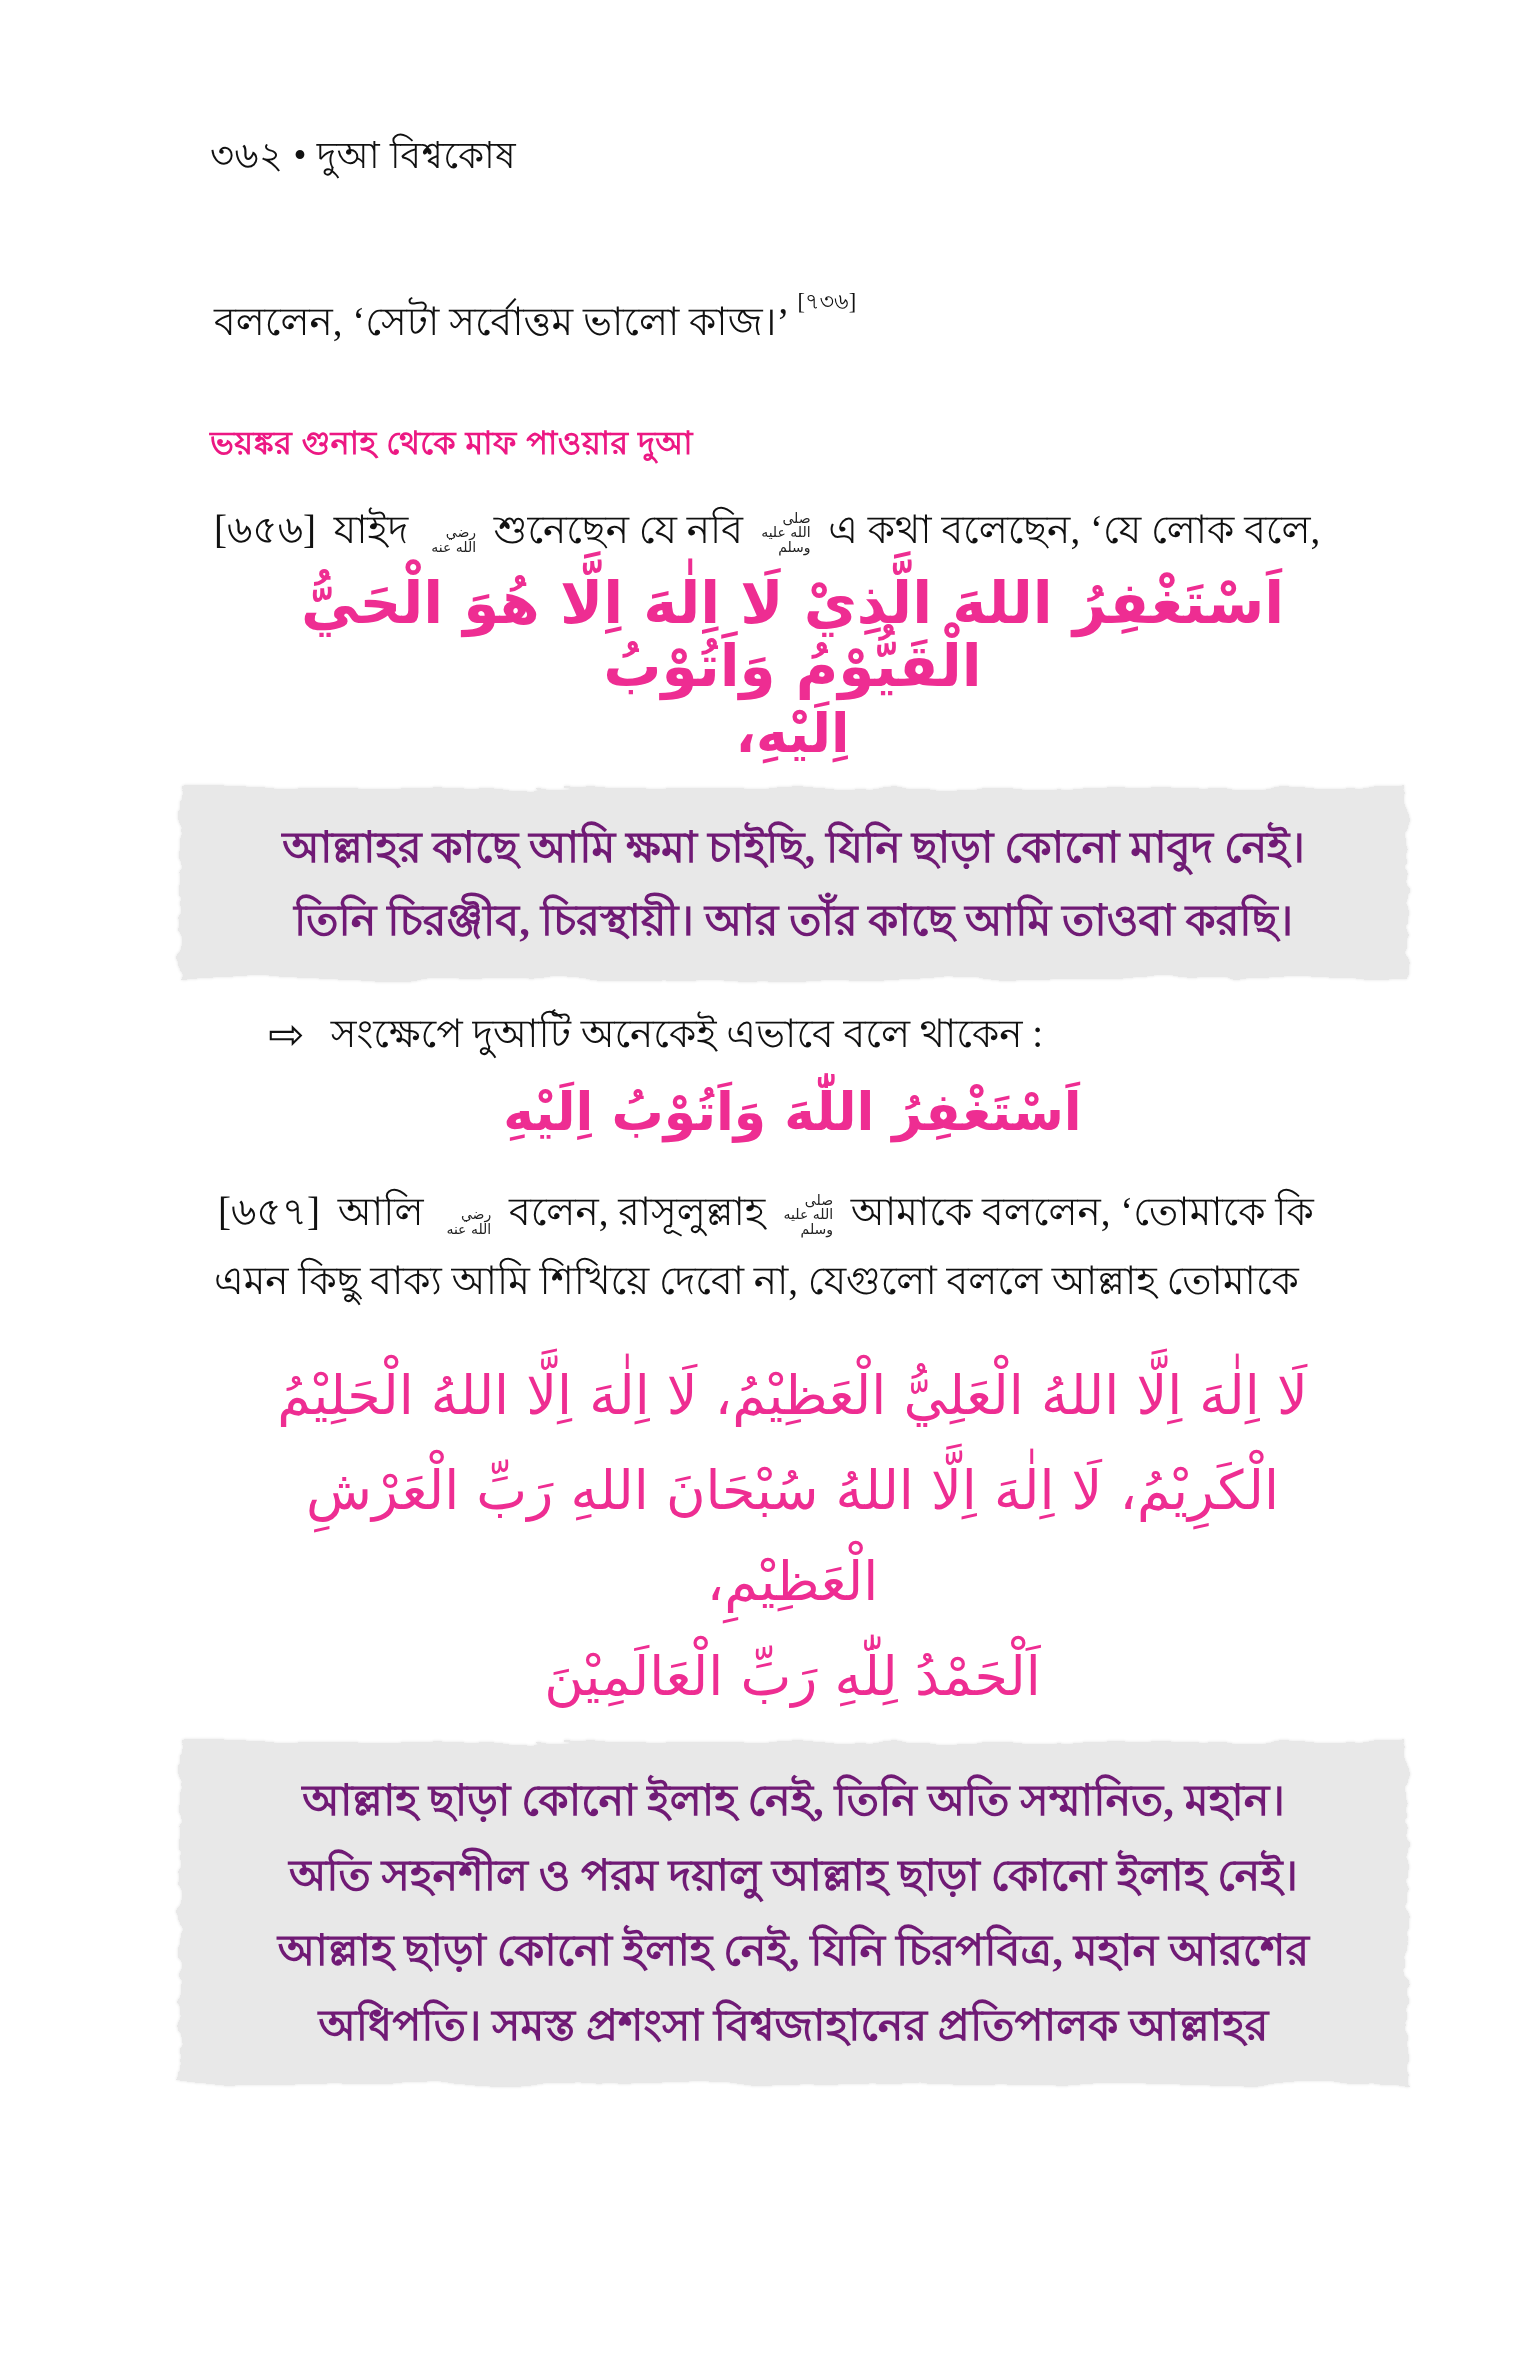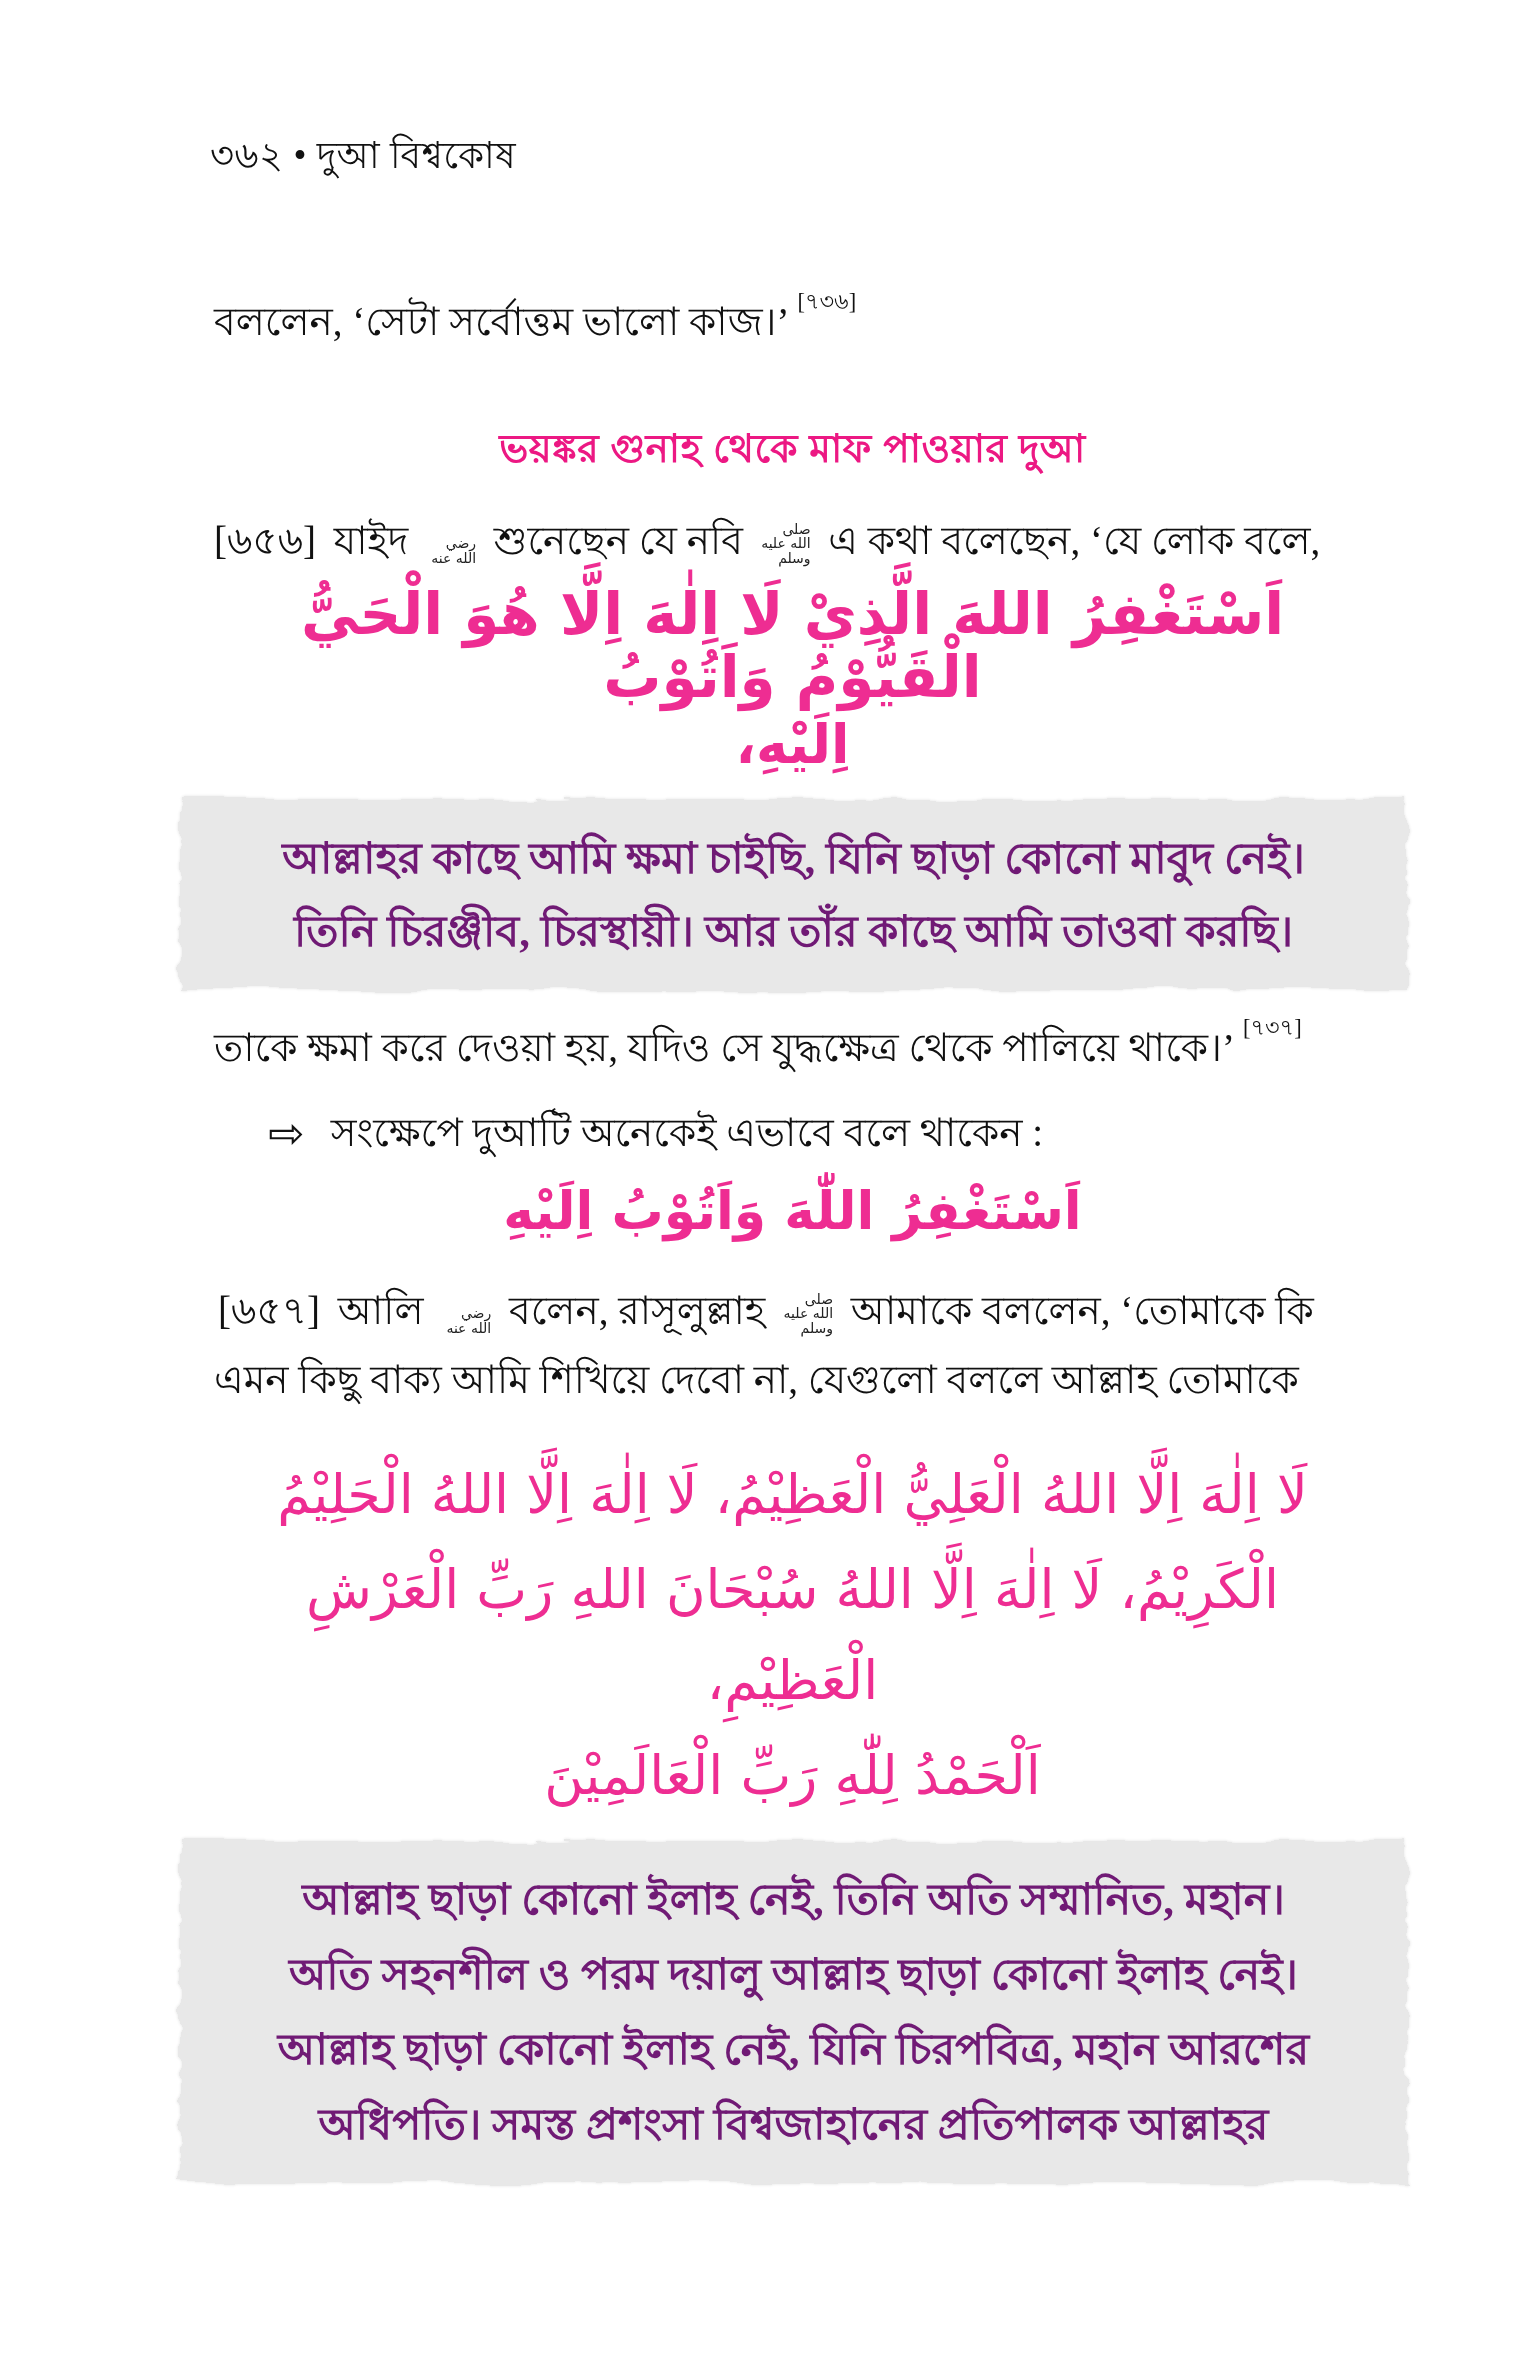"ভয়ঙ্কর গুনাহ থেকে মাফ পাওয়ার" .section-heading { font-size: 39px -> 32px; text-align: center -> none }
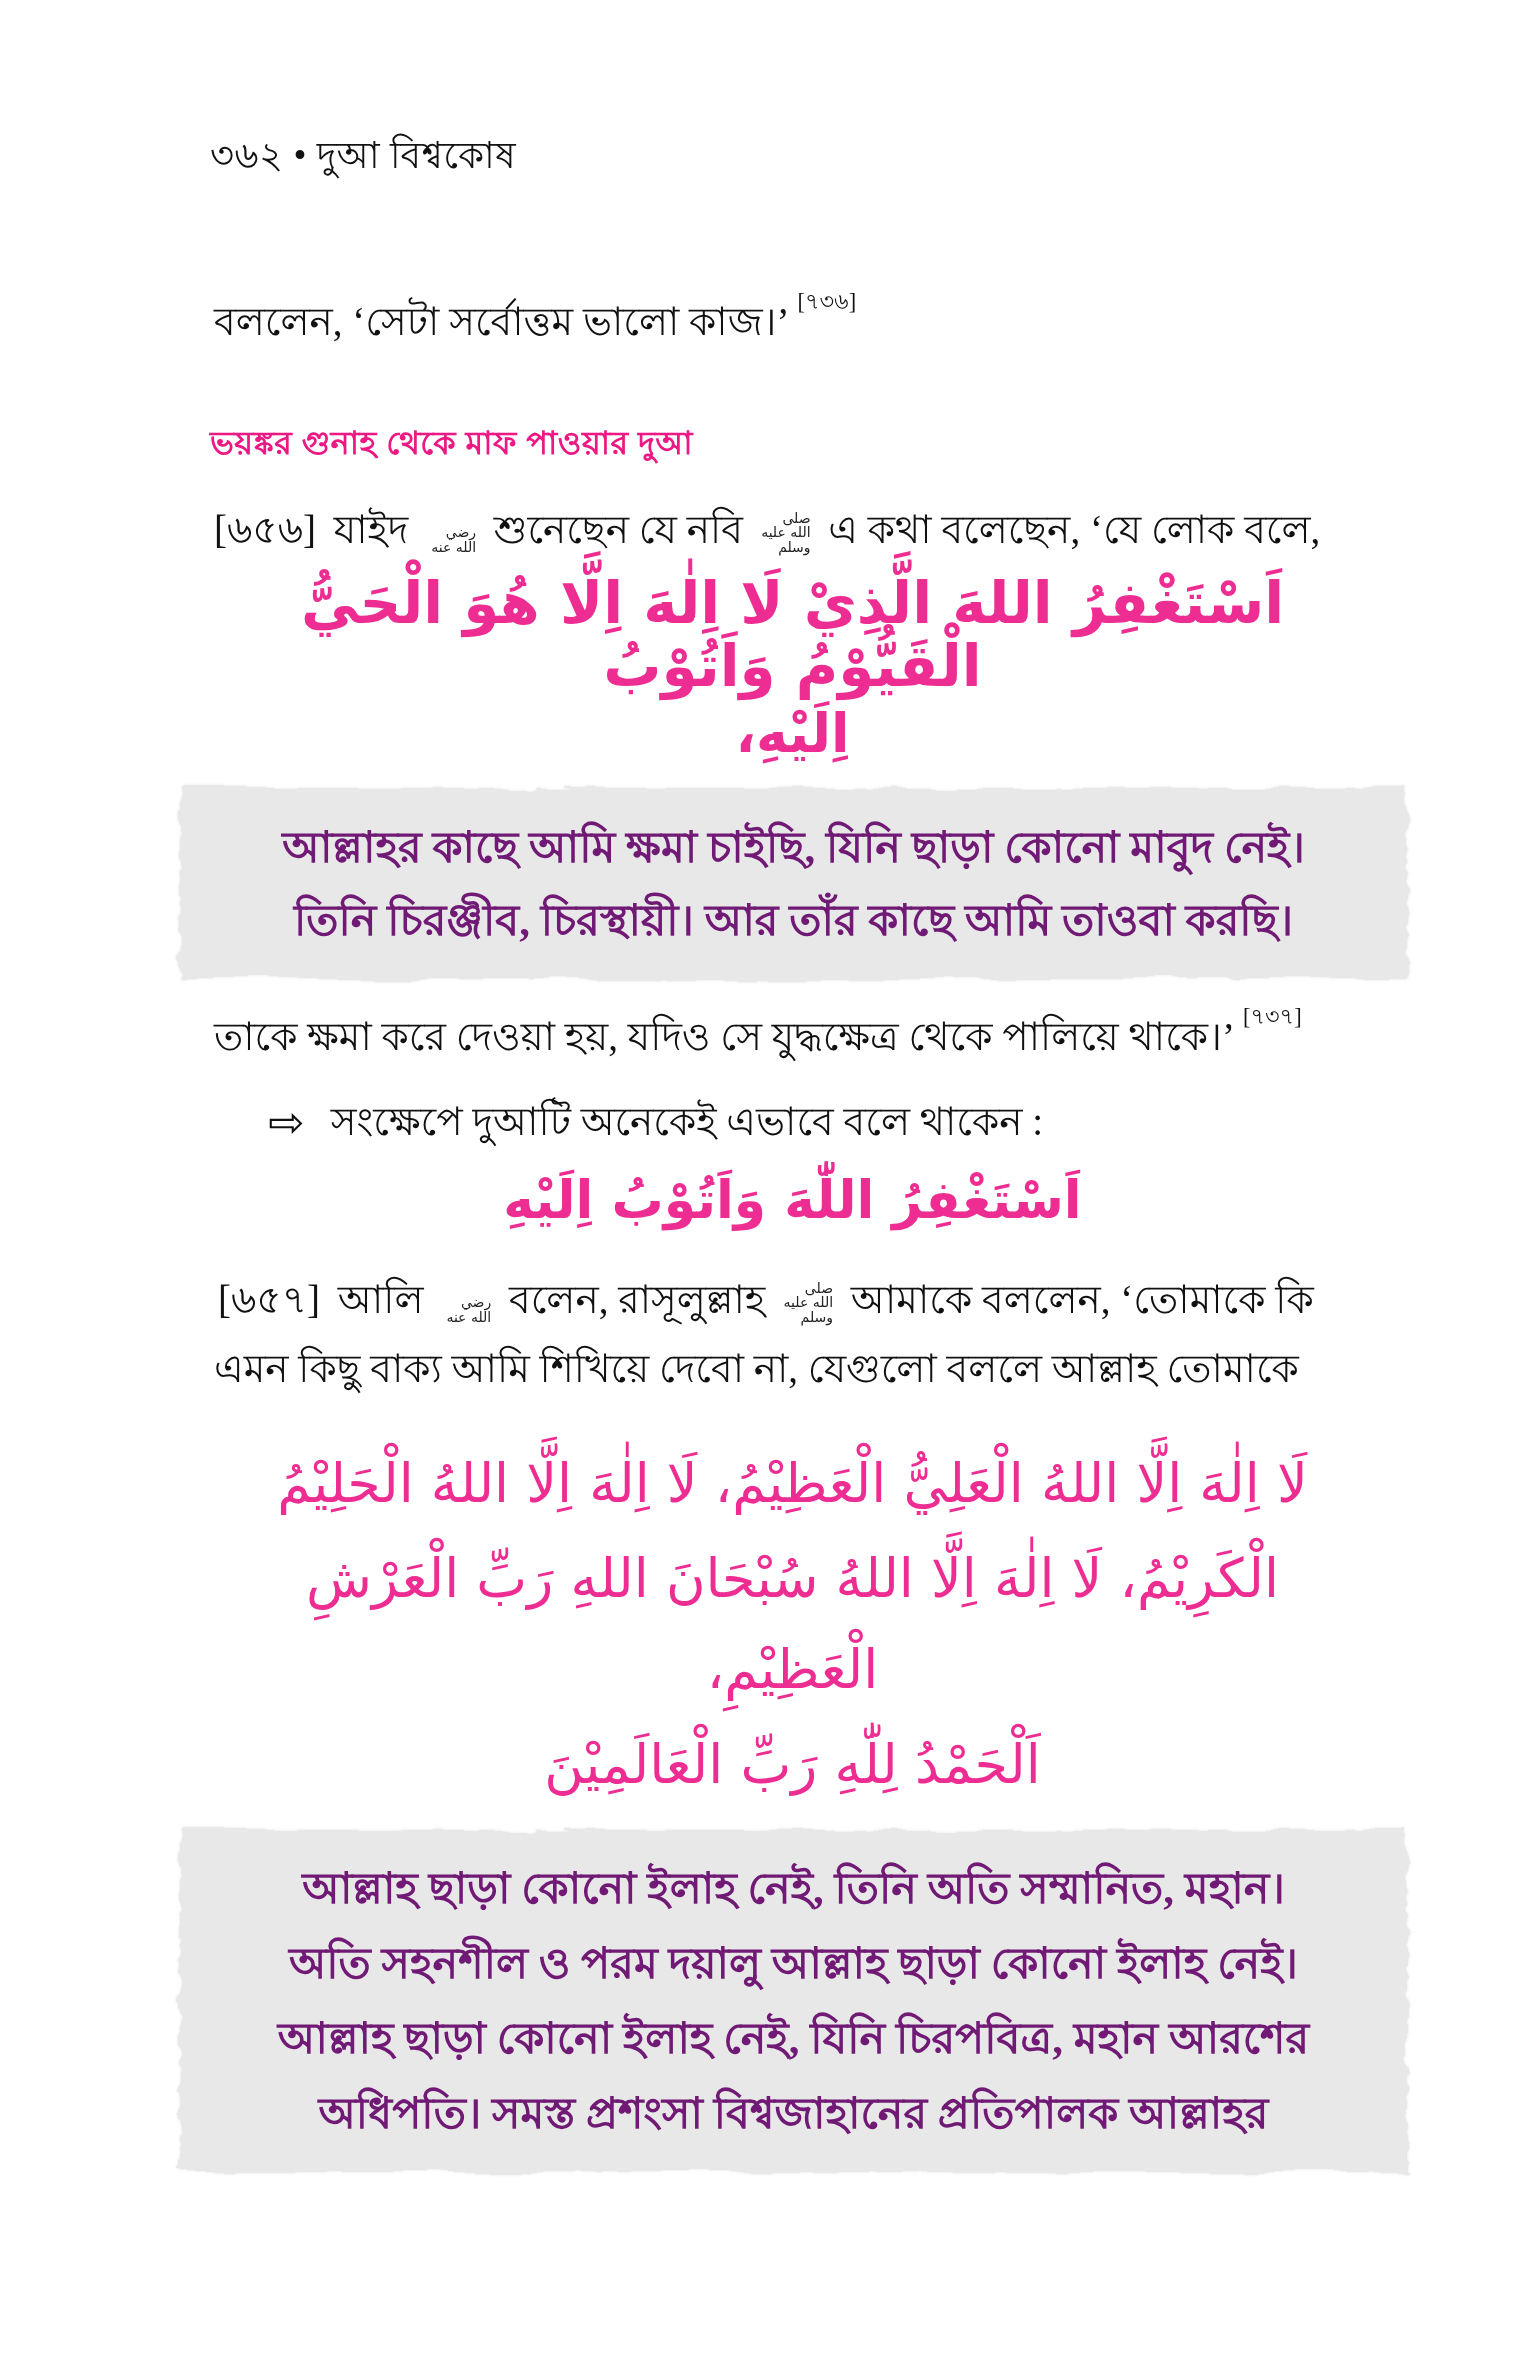"তাকে ক্ষমা করে দেওয়া হয়," div.after-line { html: <div> <span>তাকে ক্ষমা করে দেওয়া হয়, যদিও সে যুদ্ধক্ষেত্র থেকে পালিয়ে থাকে।’</span><sup>[৭৩৭]</sup> </div> -> none }
